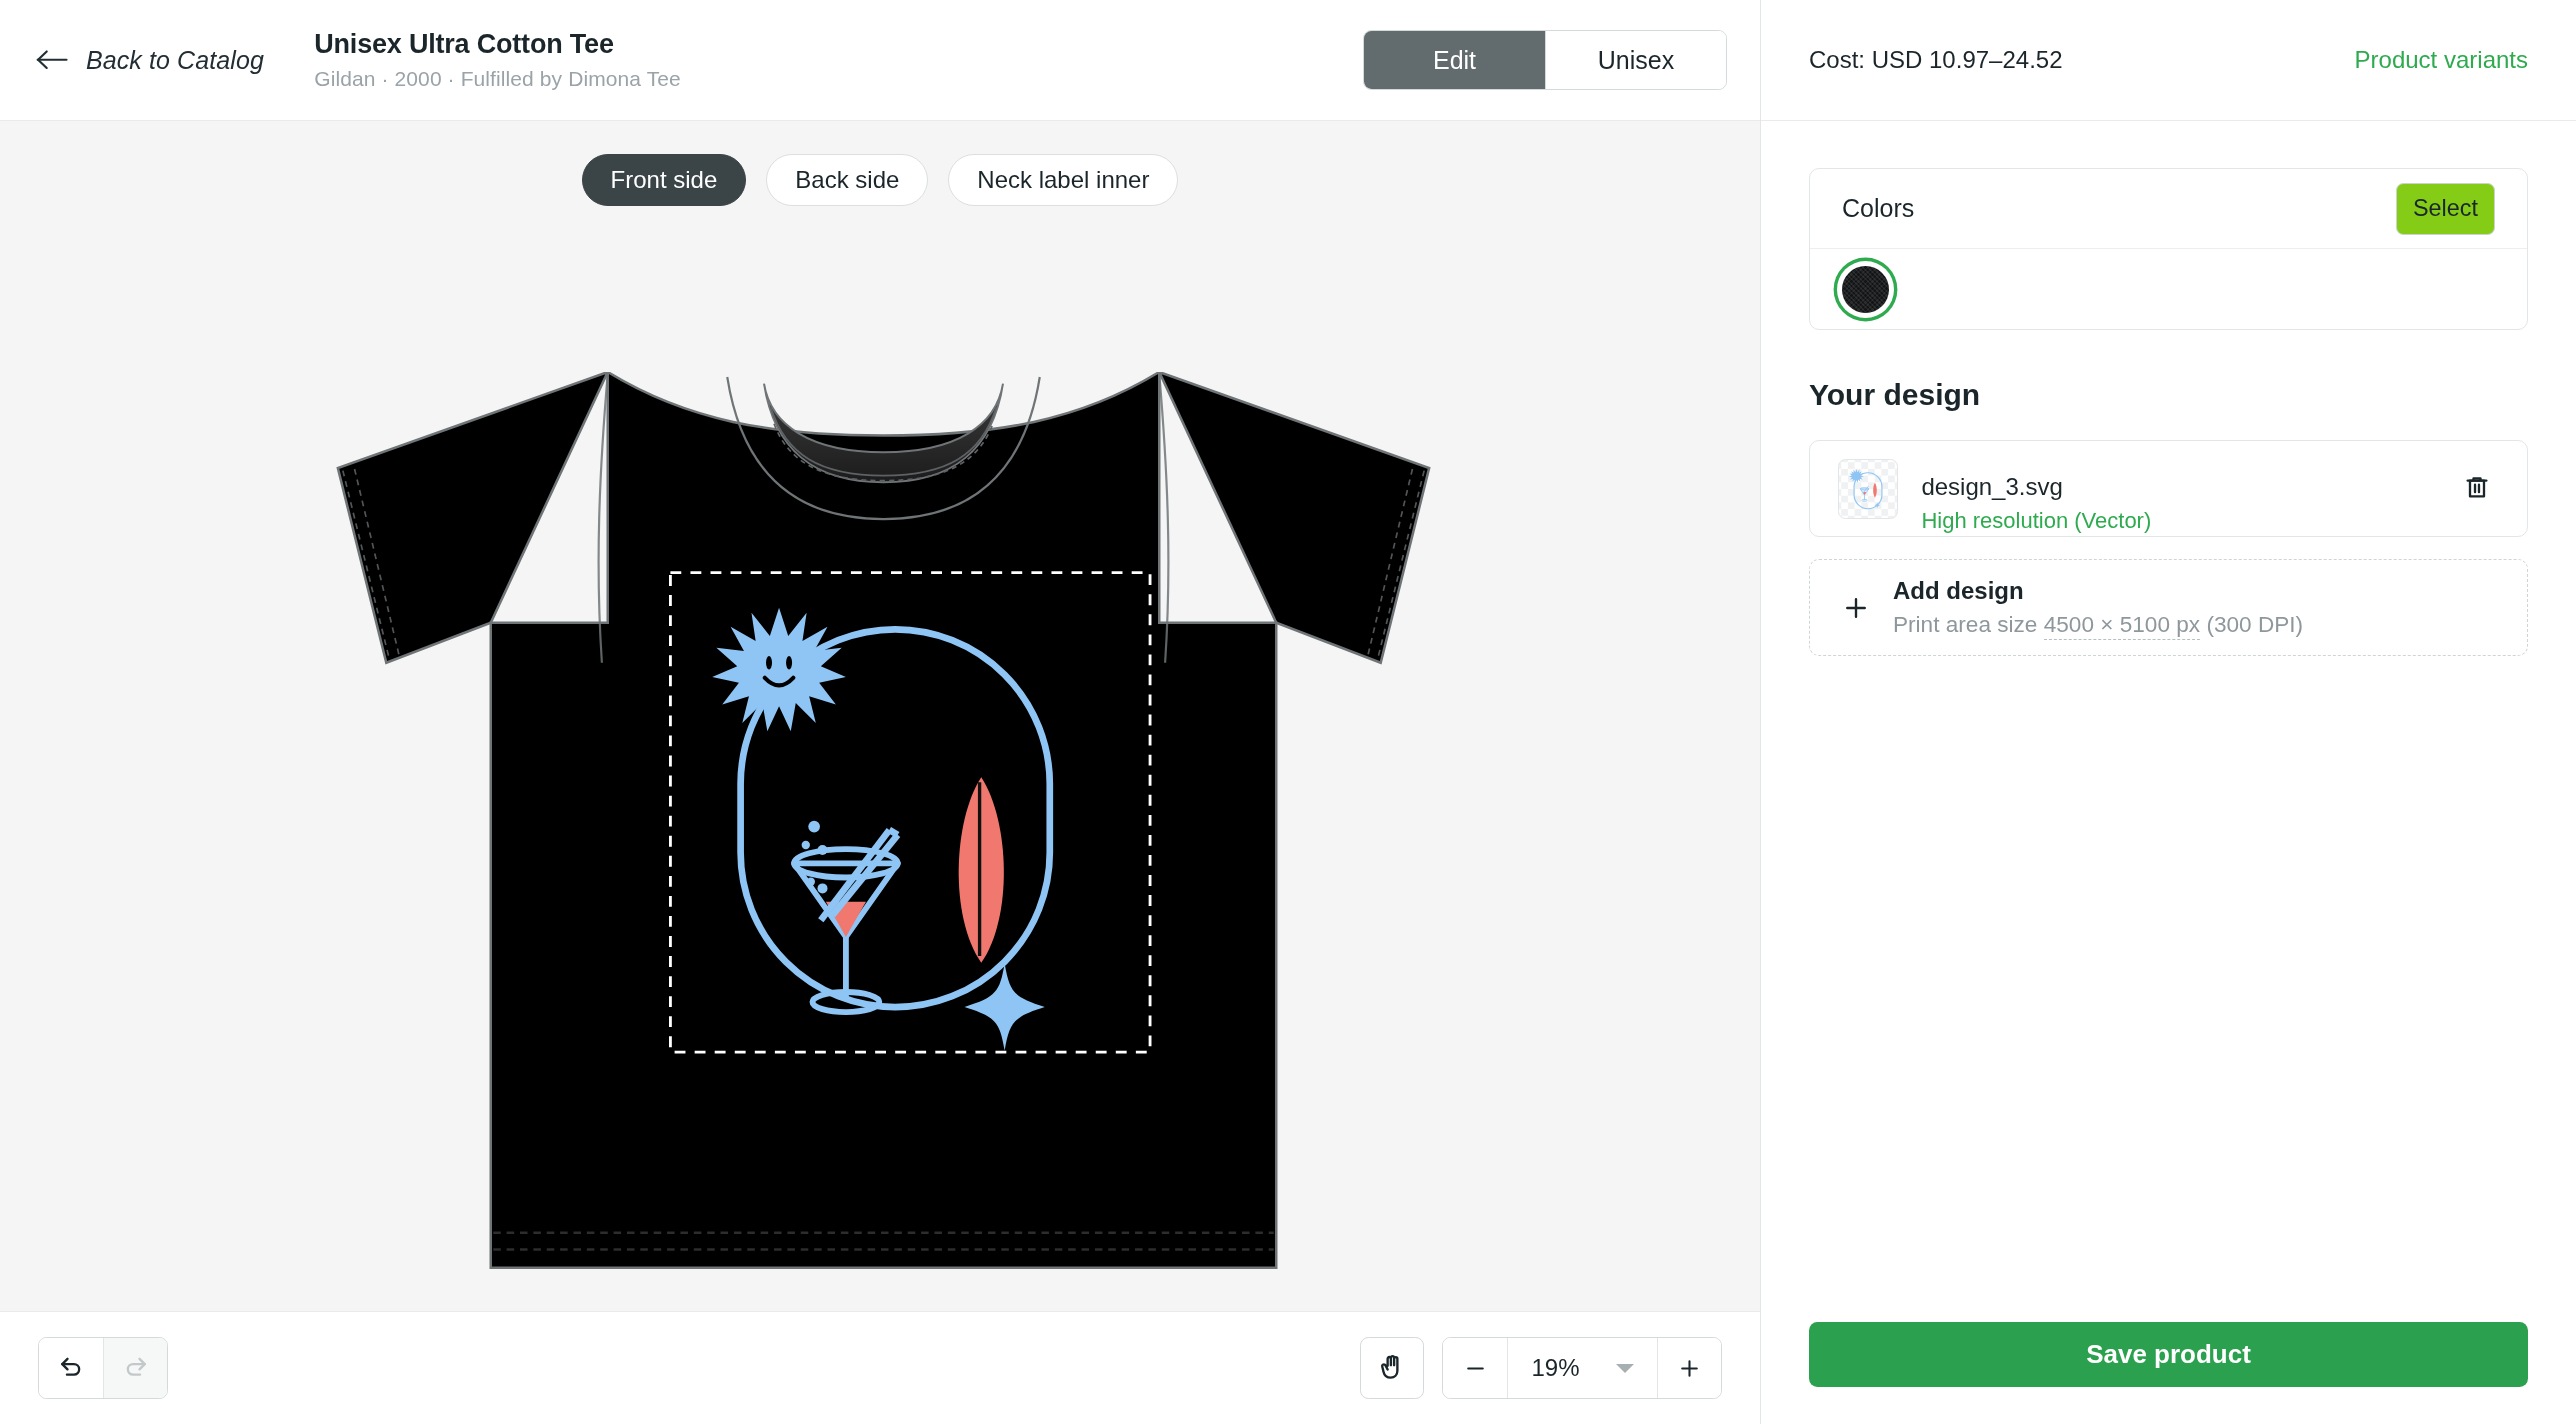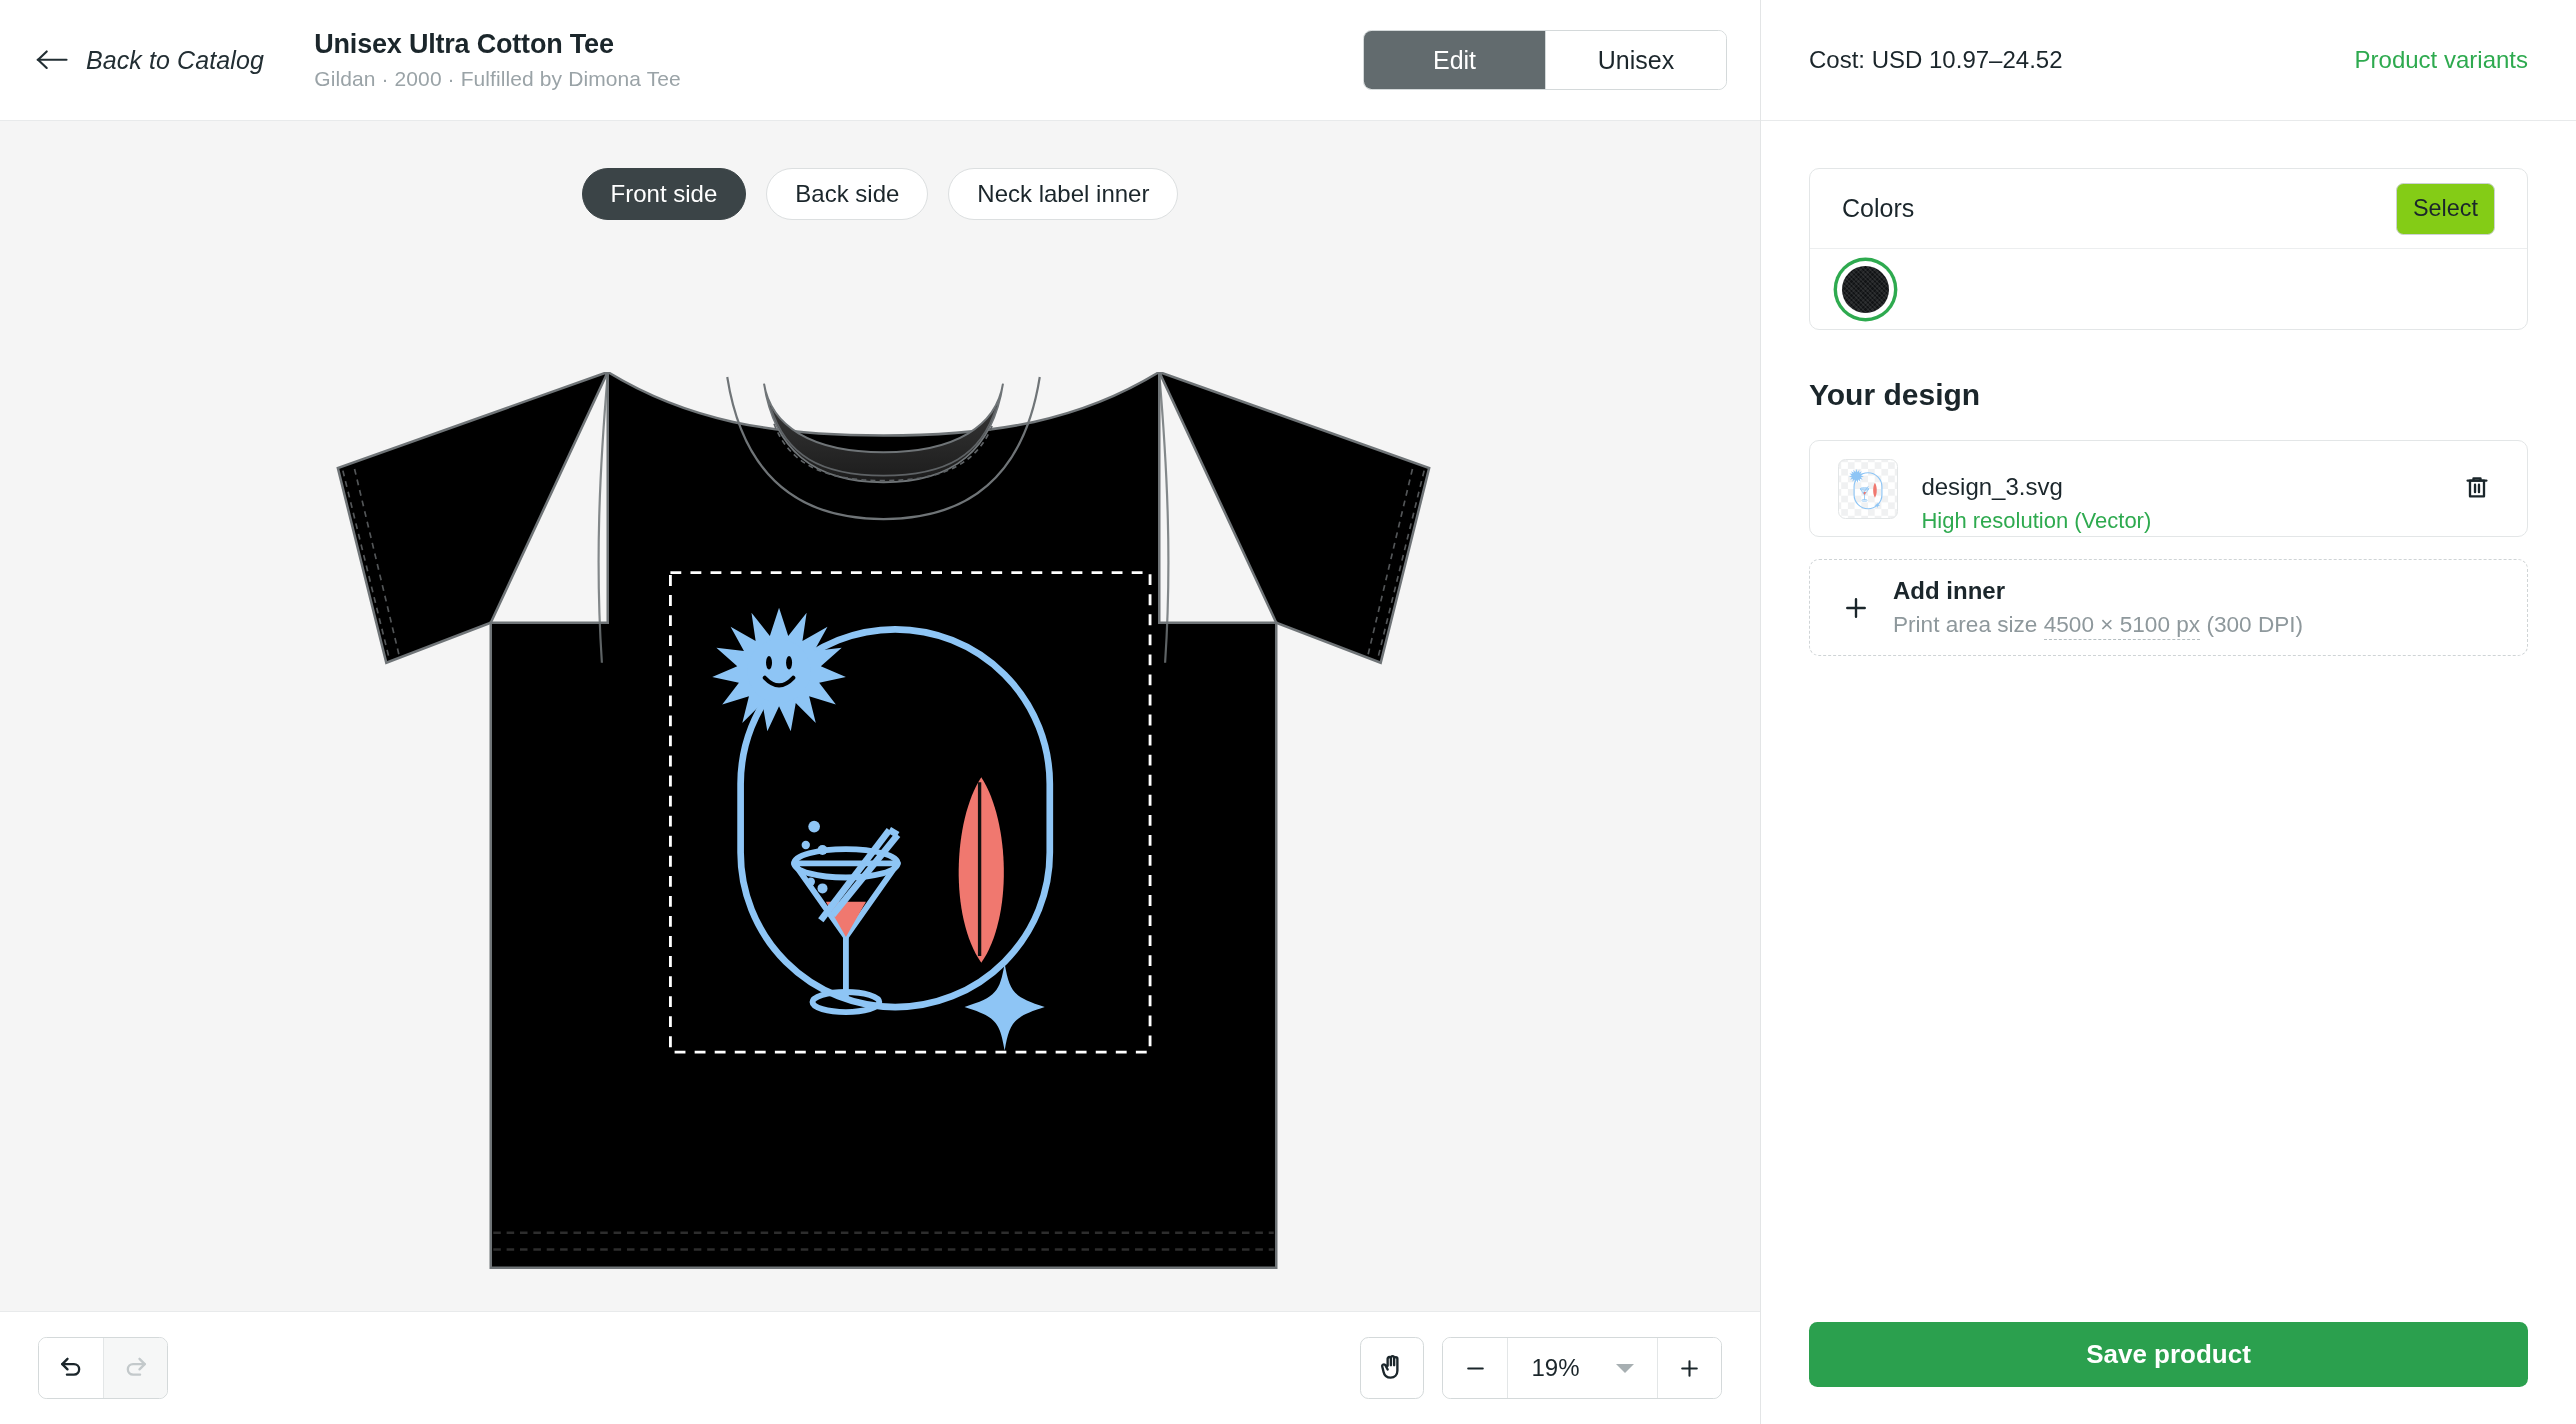"Front side" .side-tabs { top: 47px -> 33px }
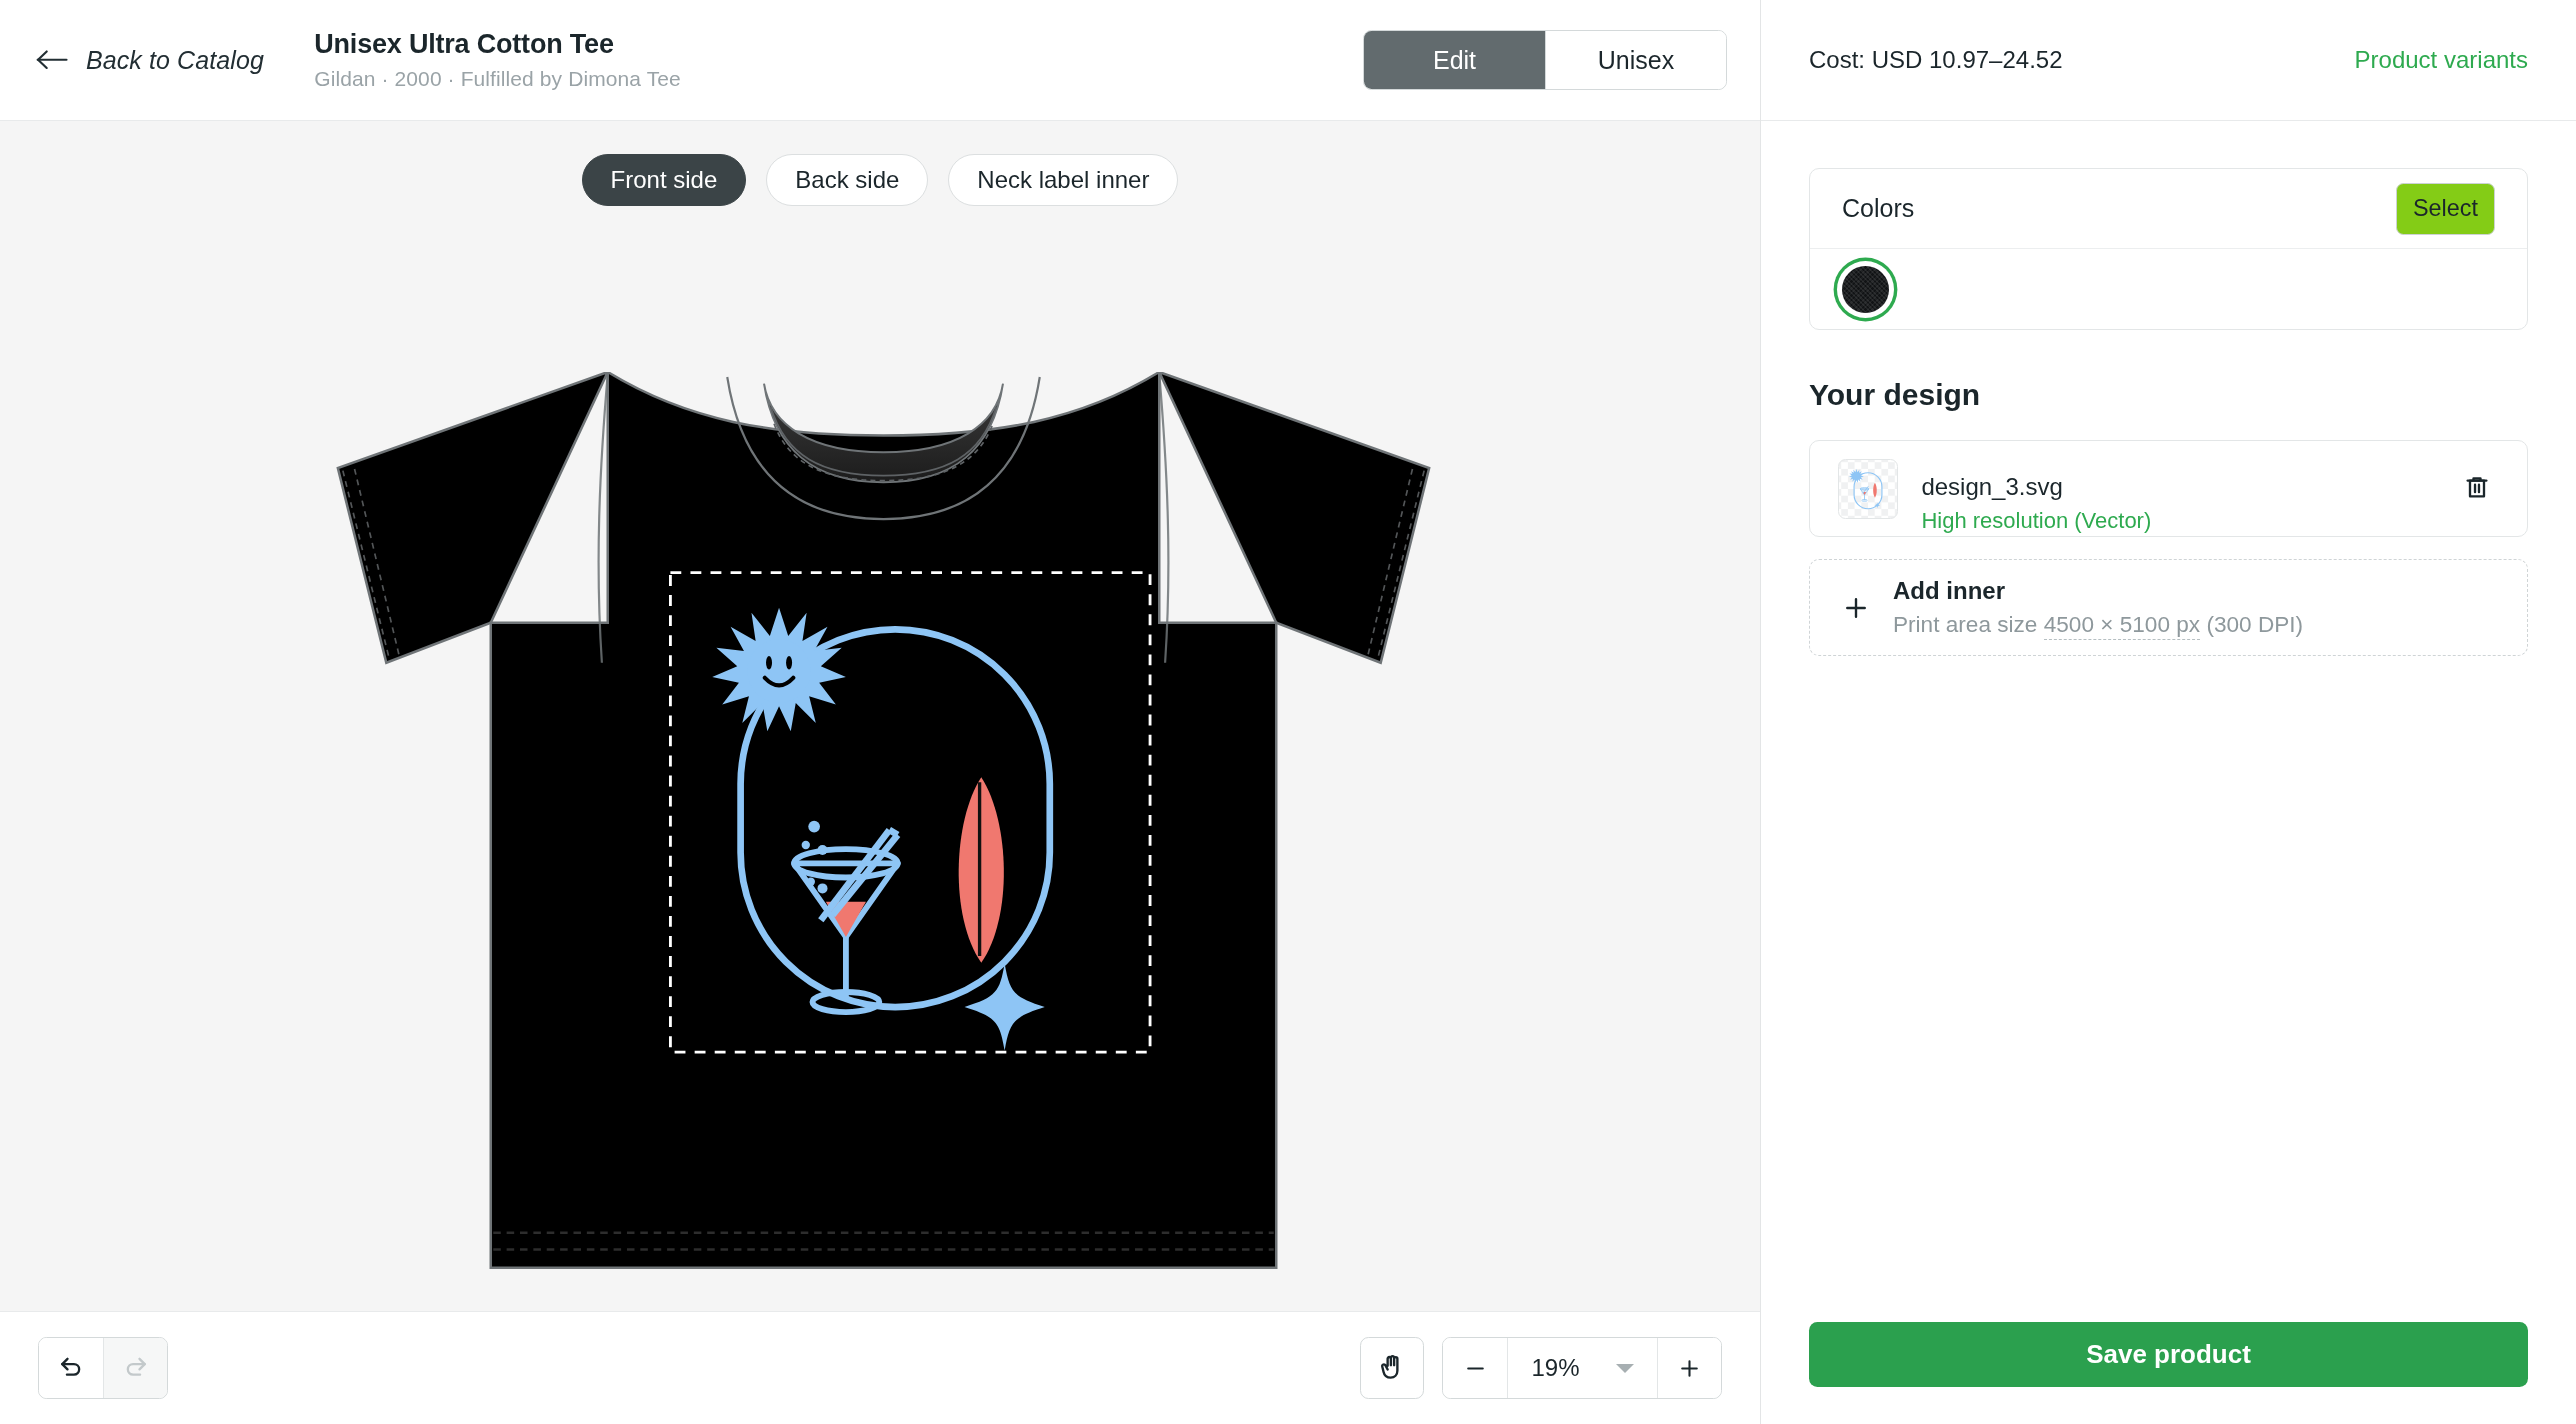"Add inner" div.add-title { text: inner -> design }
